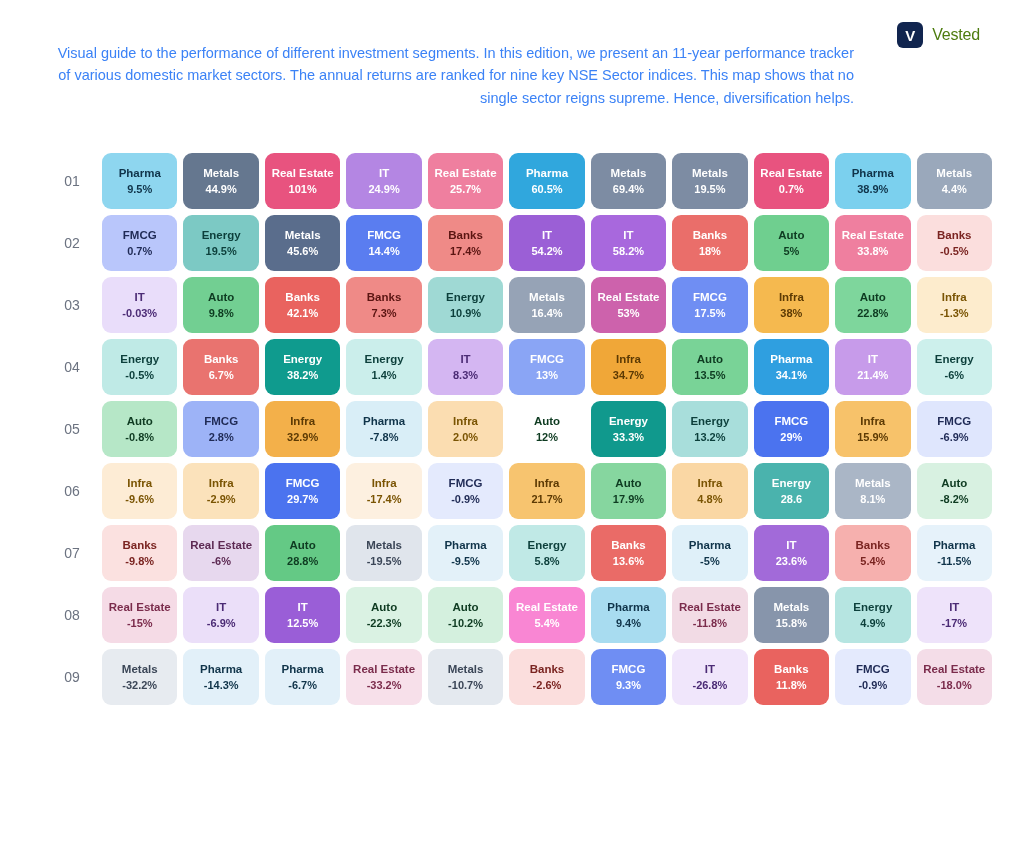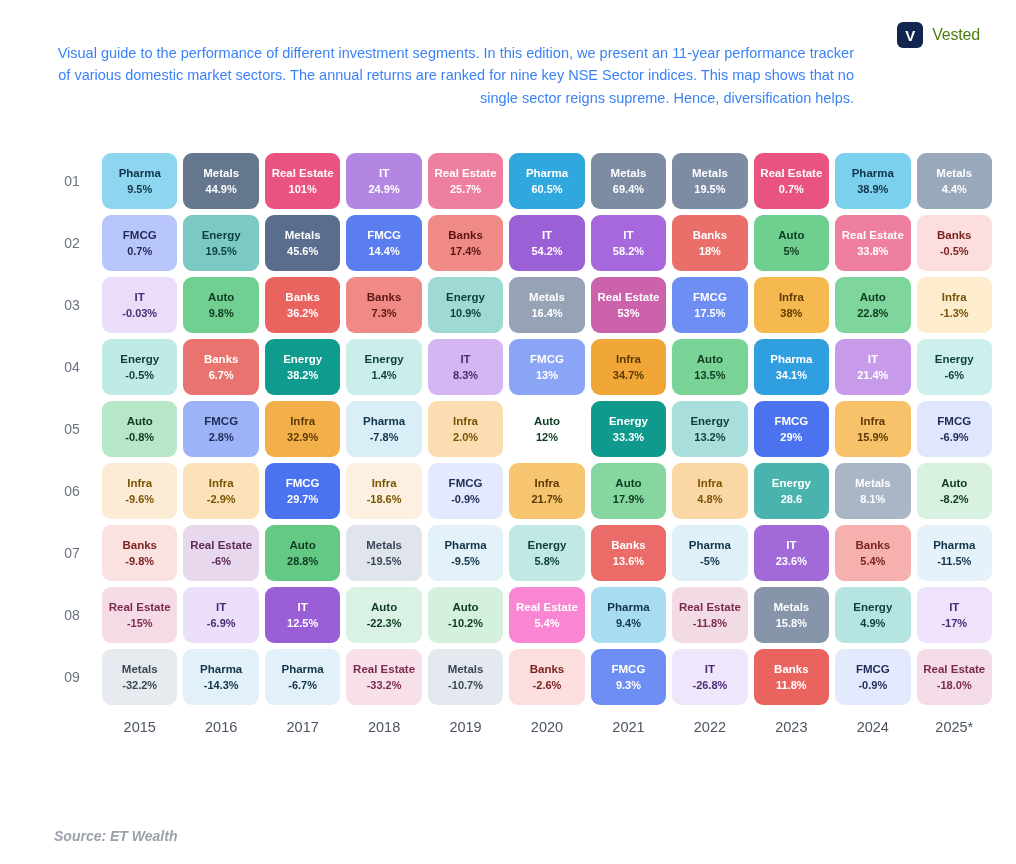"36.2%" span.val { text: 36.2% -> 42.1% }
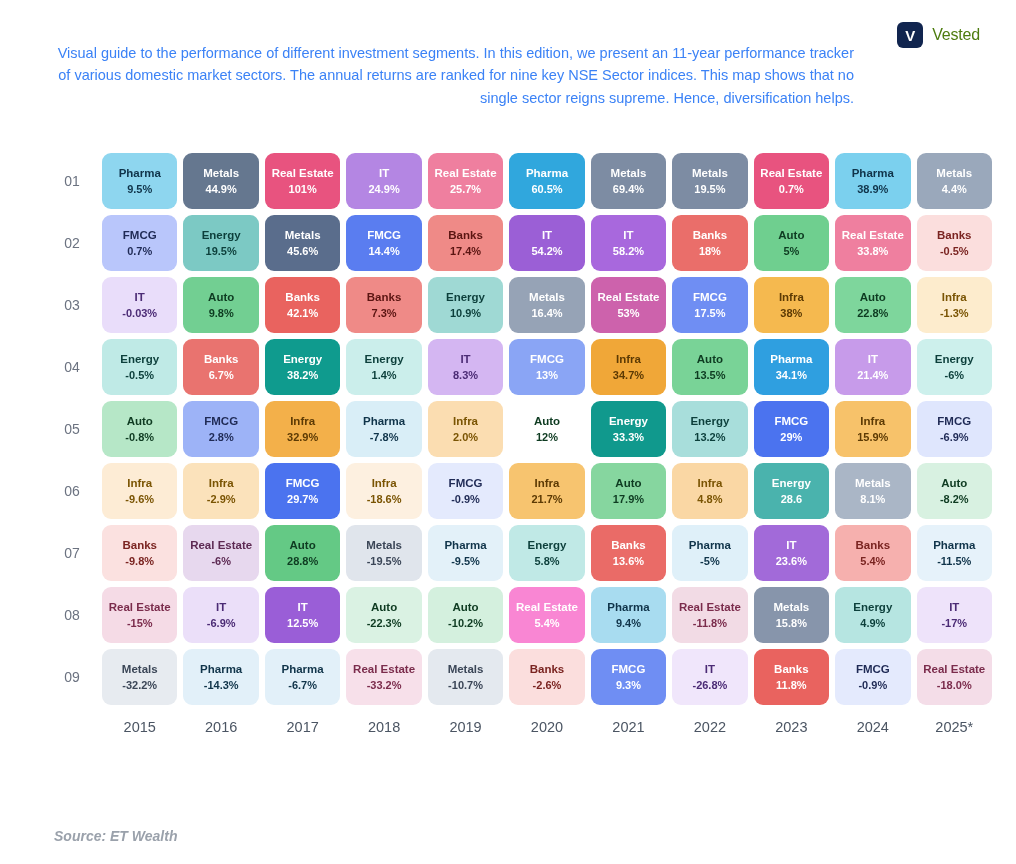"-18.6%" span.val { text: -18.6% -> -17.4% }
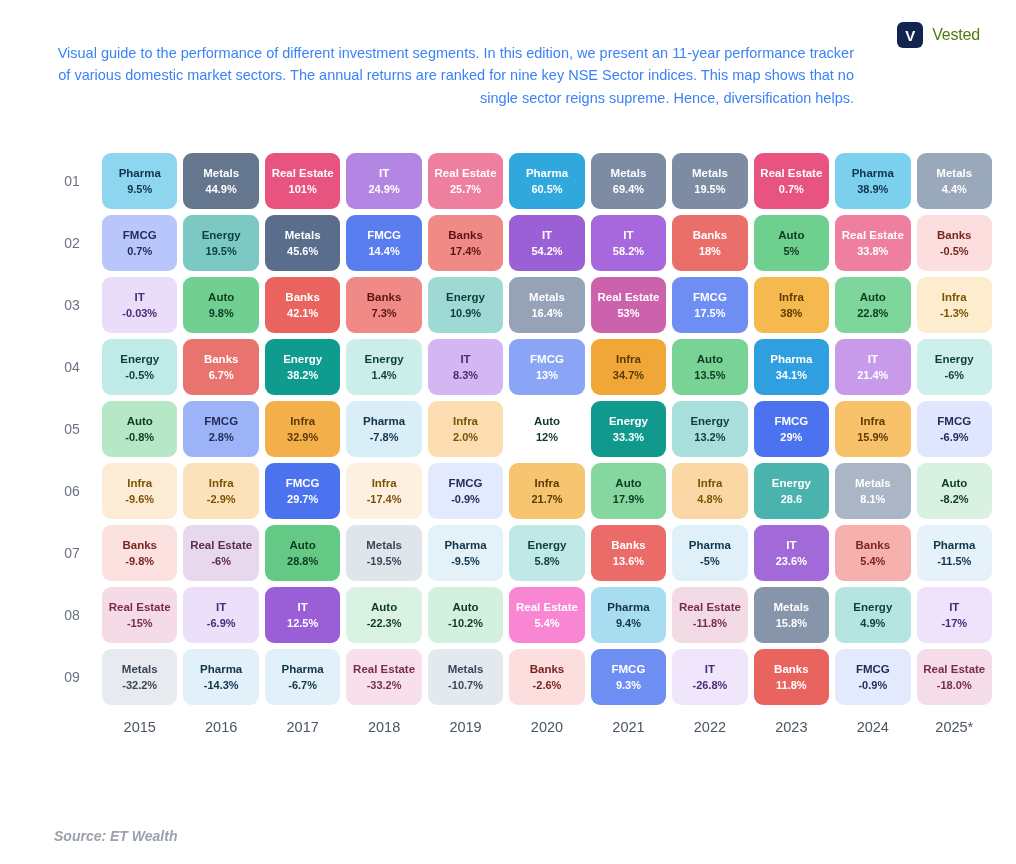"2015" tr { html: <tr> <td></td> <td>2015</td> <td>2016</td> <td>2017</td> <td>2018</td> <td>2019</td> <td>2020</td> <td>2021</td> <td>2022</td> <td>2023</td> <td>2024</td> <td>2025*</td> </tr> -> none }
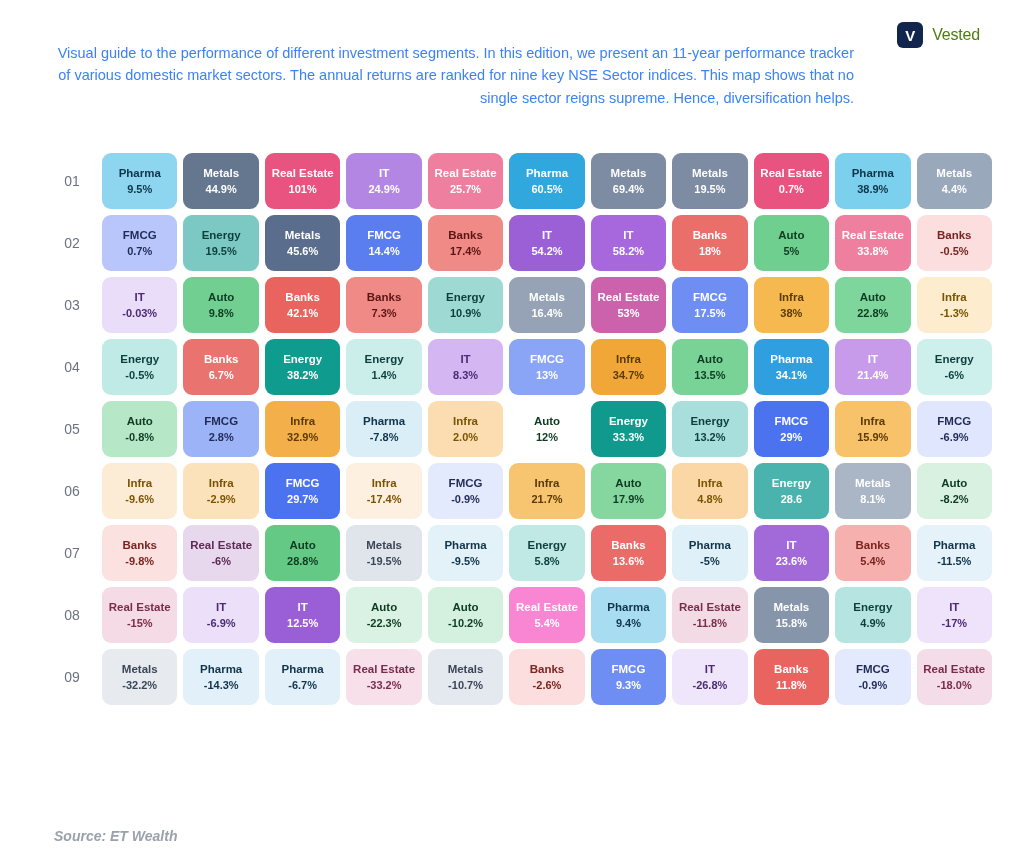"Source: ET Wealth" div.source { html: <div>Source: ET Wealth</div> -> none }
